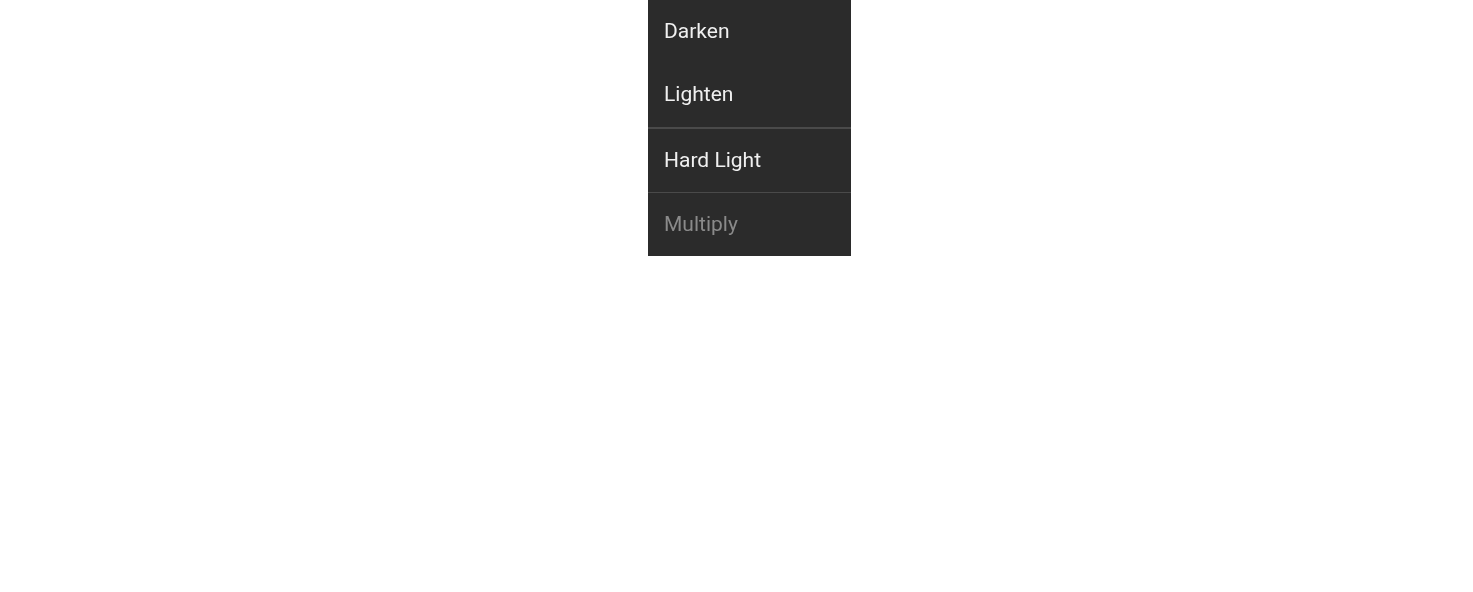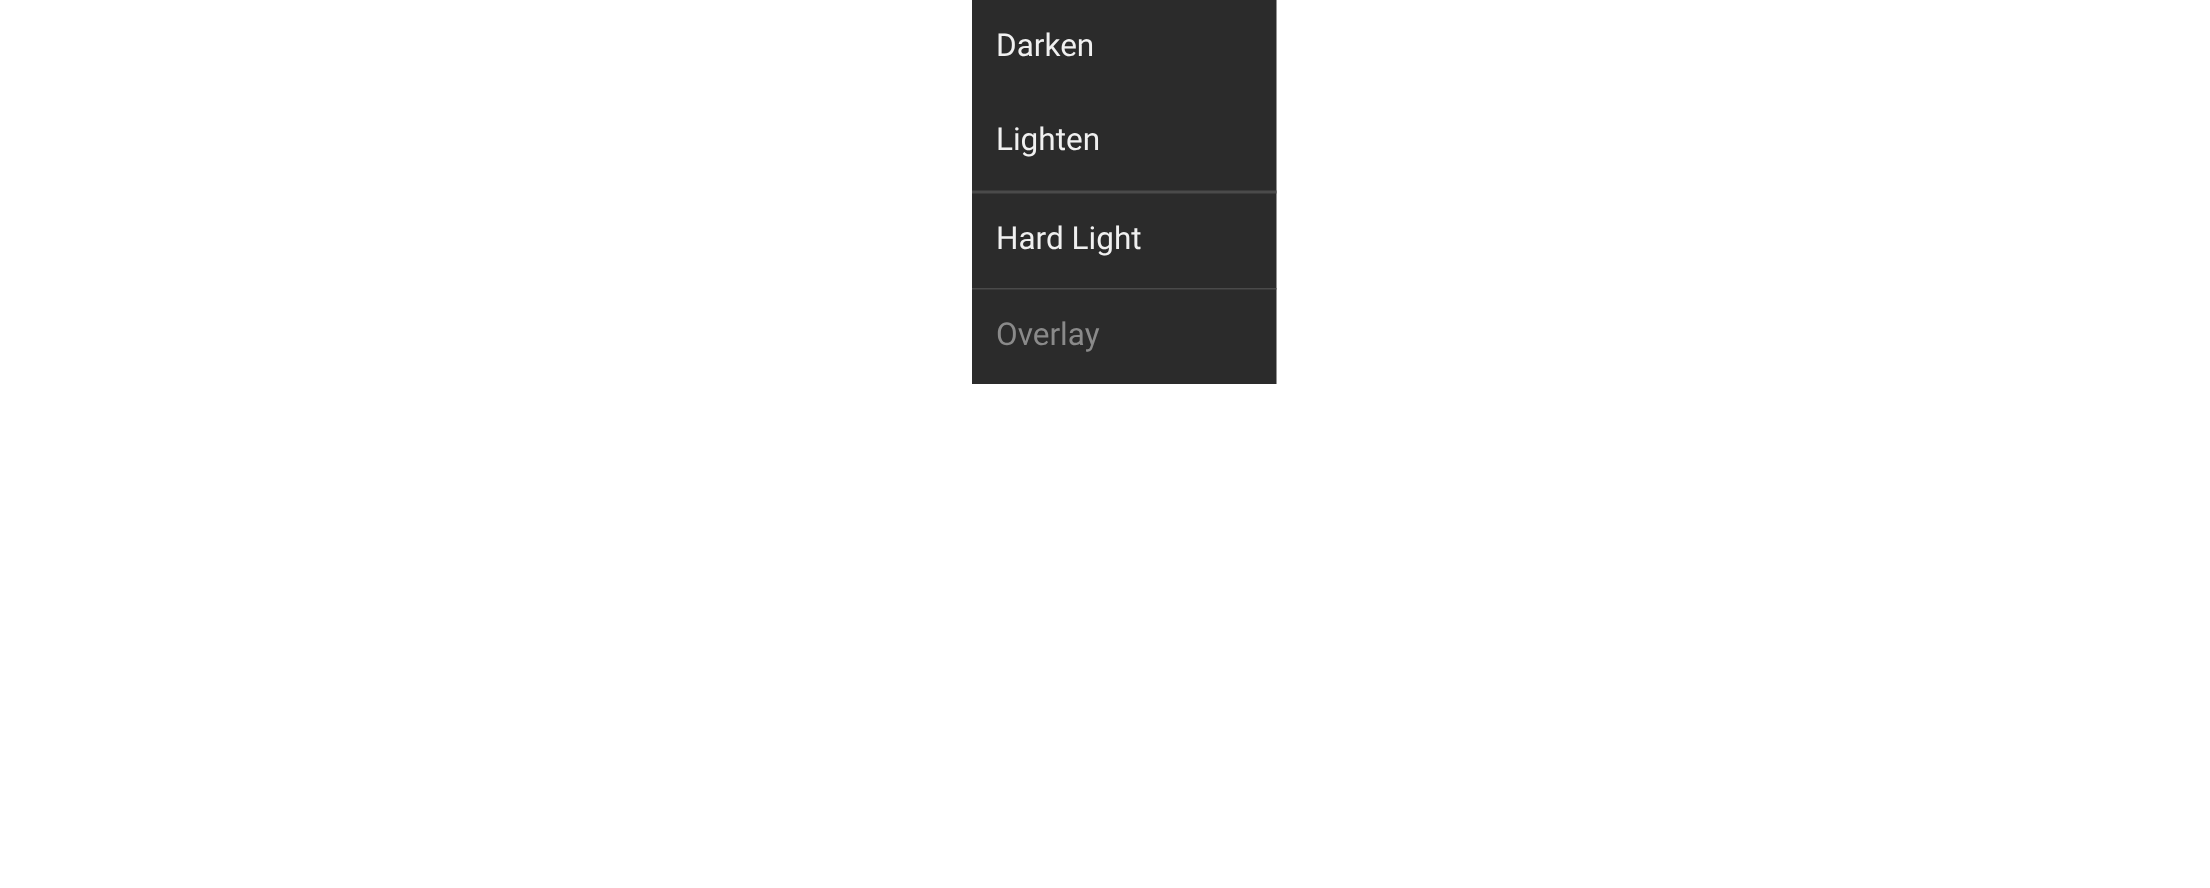"Overlay" span { text: Overlay -> Multiply }
